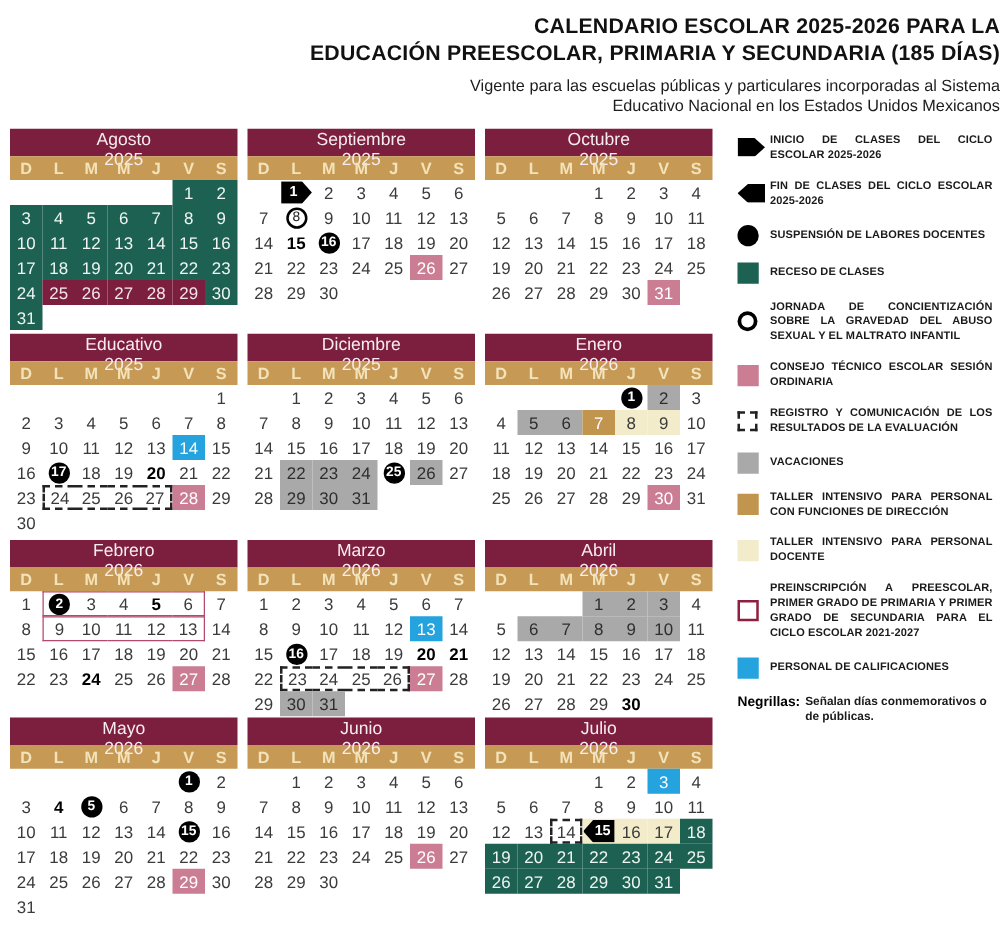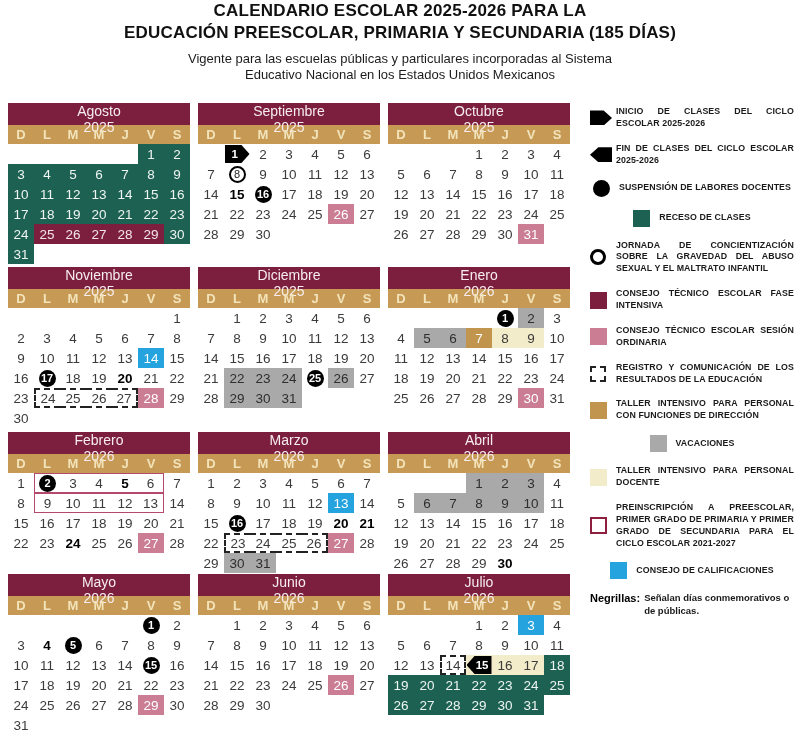"CALENDARIO ESCOLAR 2025-2026 PARA LA" .hdr { padding-top: 0 -> 10px; text-align: center -> right }
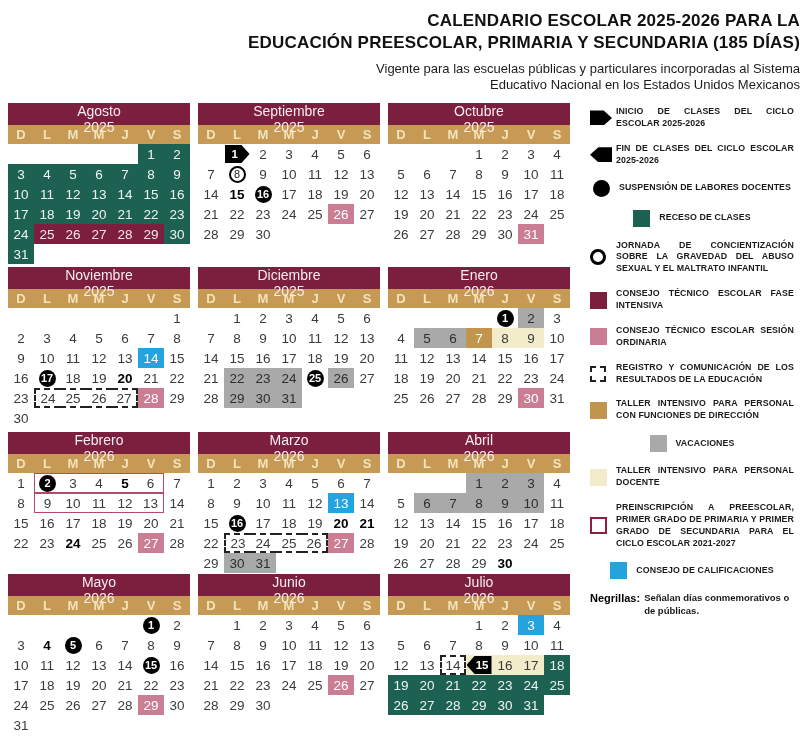"INICIO DE CLASES DEL CICLO" .lg-item { justify-content: center -> none }
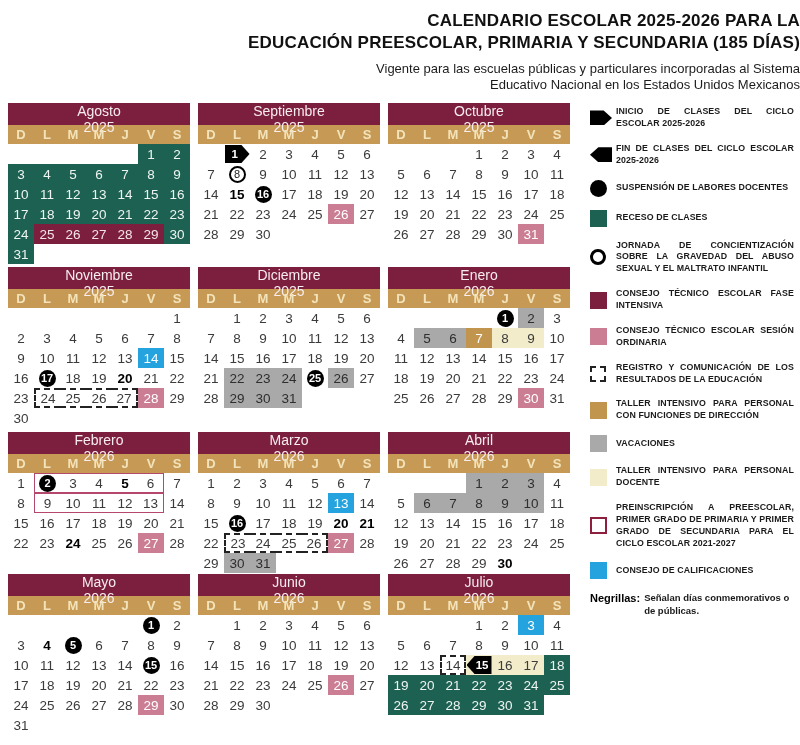"Noviembre" span { text: Noviembre -> Educativo }
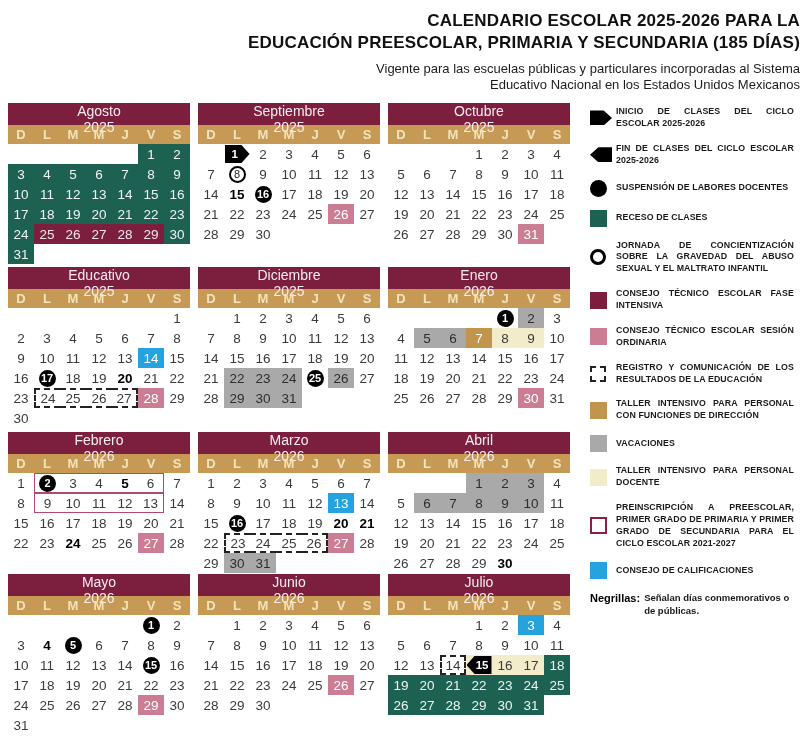"CONSEJO TÉCNICO ESCOLAR FASE INTENSIVA" div.lg-item { html: <div> <span> <span></span> </span> <span>CONSEJO TÉCNICO ESCOLAR FASE INTENSIVA</span> </div> -> none }
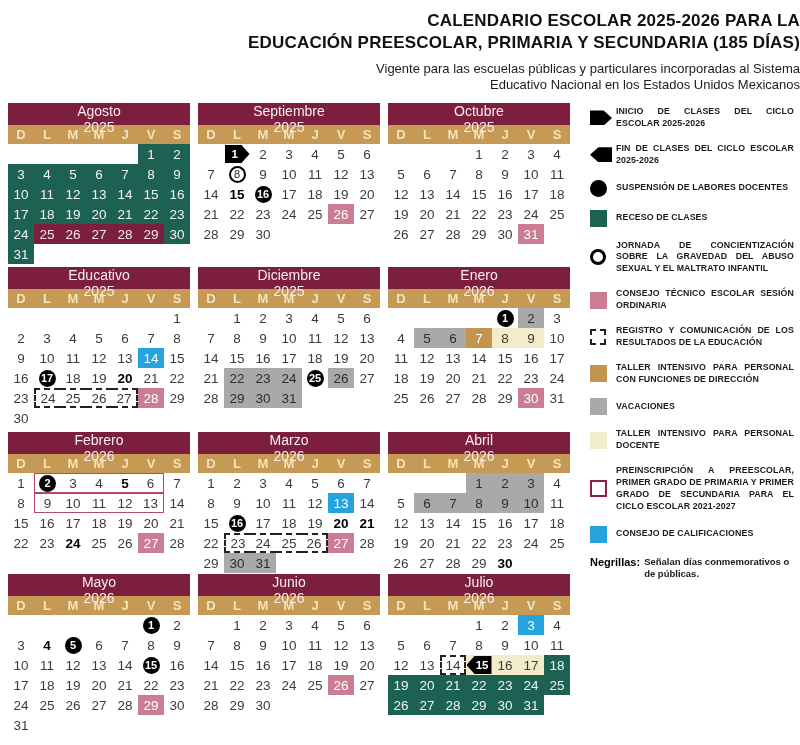"REGISTRO Y COMUNICACIÓN DE LOS" span.lg-text { text: EDUCACIÓN -> EVALUACIÓN }
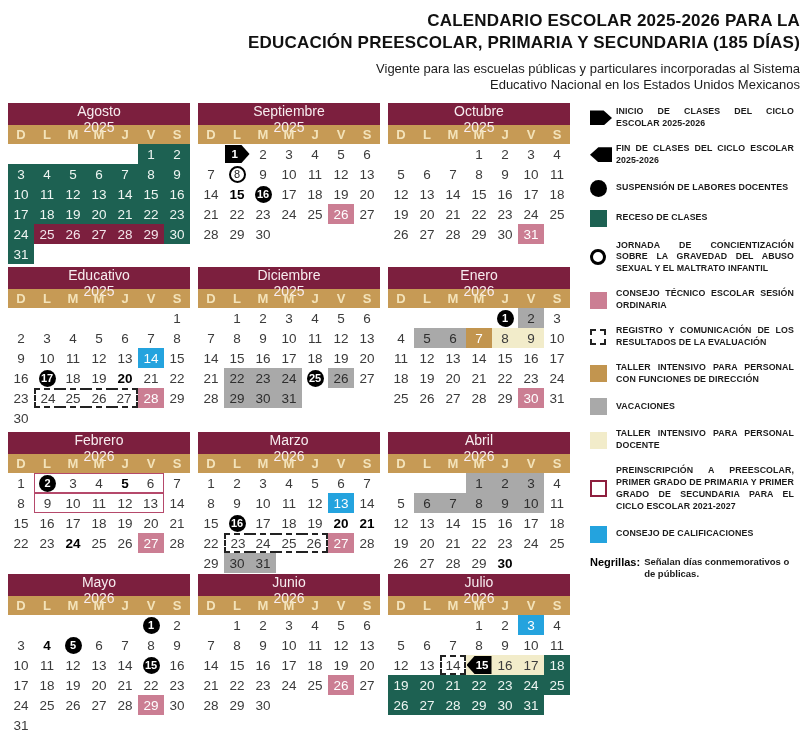"TALLER INTENSIVO PARA PERSONAL CON" div.lg-item { order: before "VACACIONES" -> after "VACACIONES" }
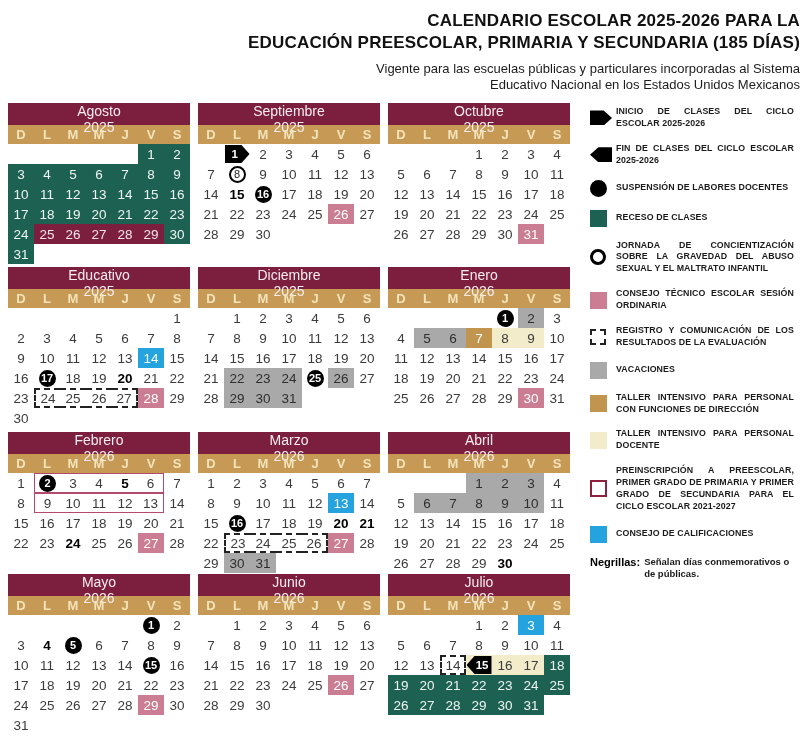"CONSEJO DE CALIFICACIONES" span.lg-text { text: CONSEJO -> PERSONAL }
